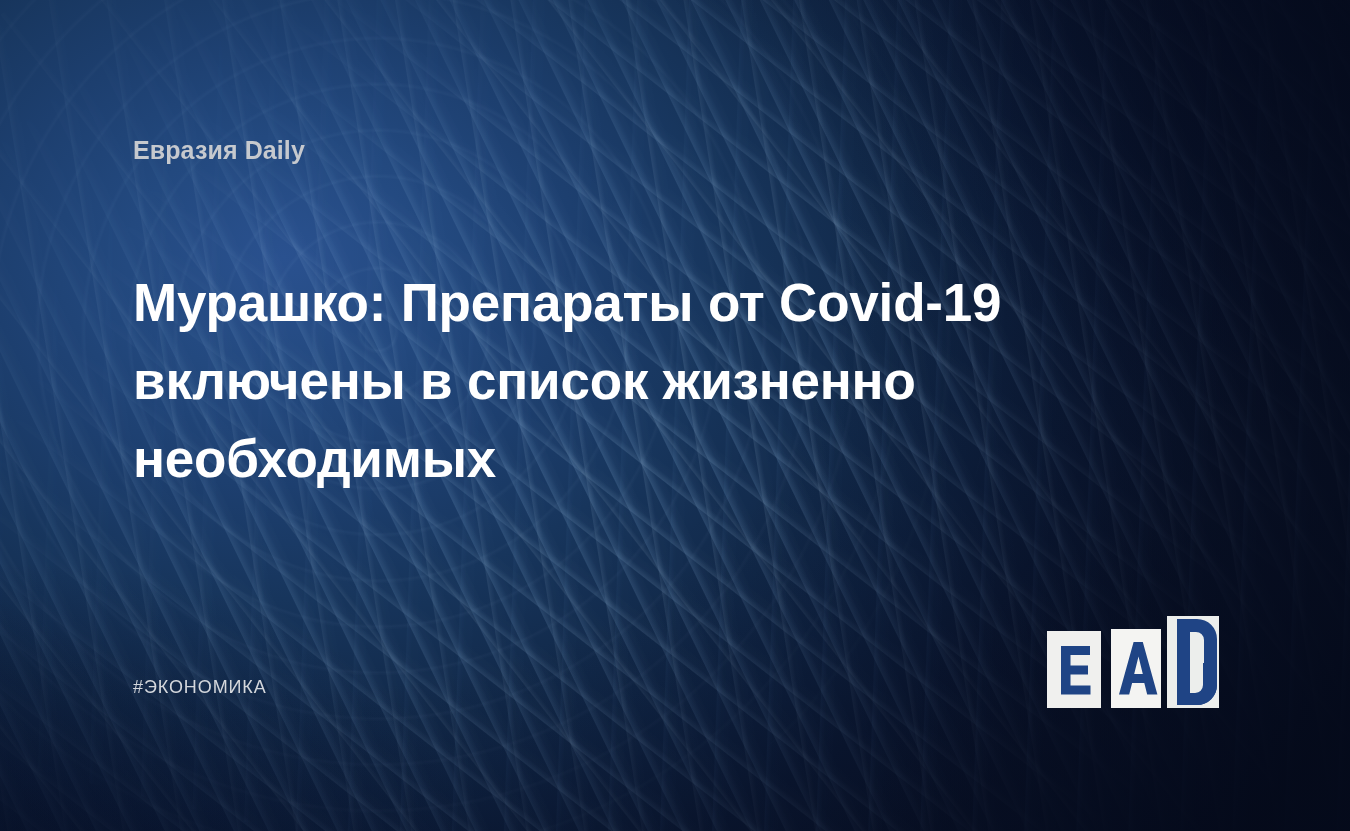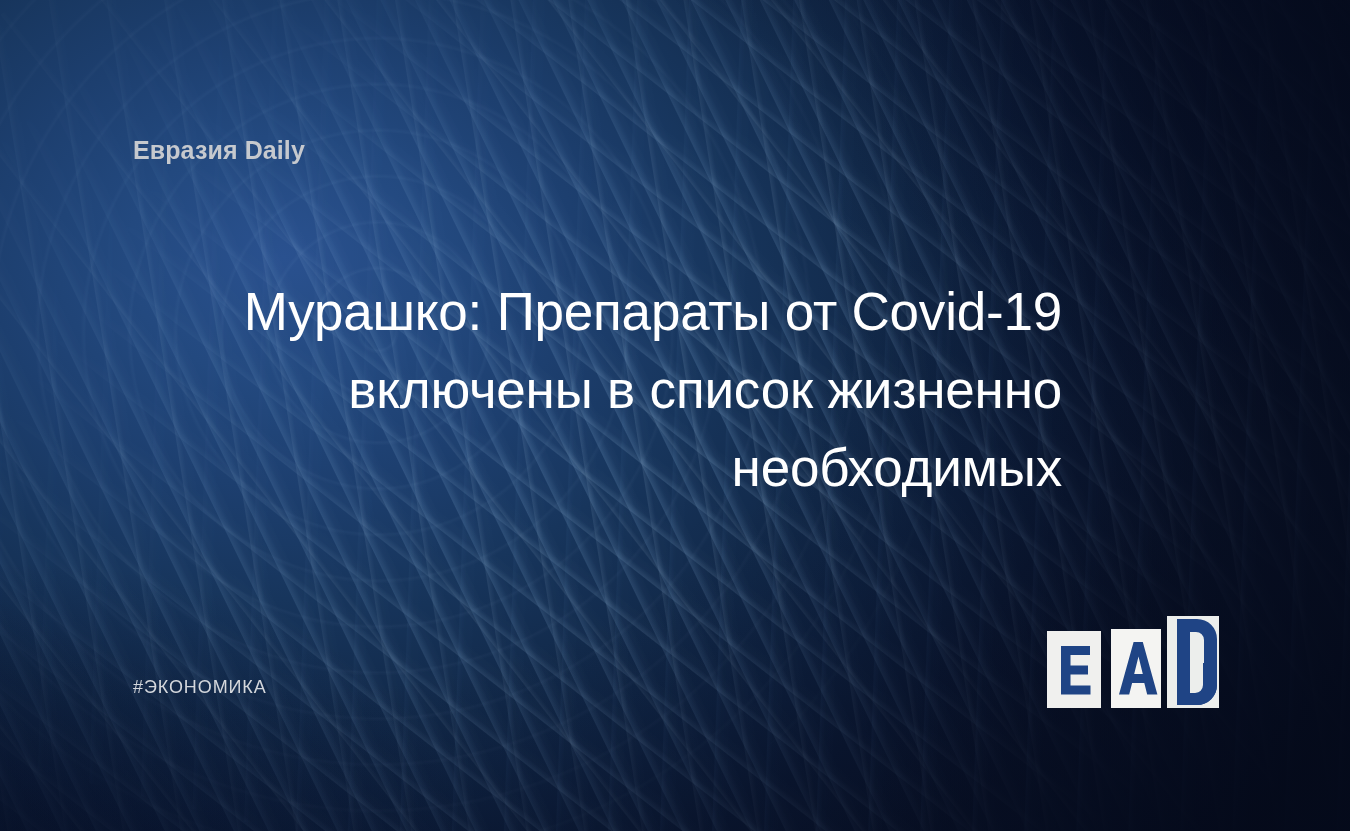"Евразия Daily" .card { text-align: right -> none }
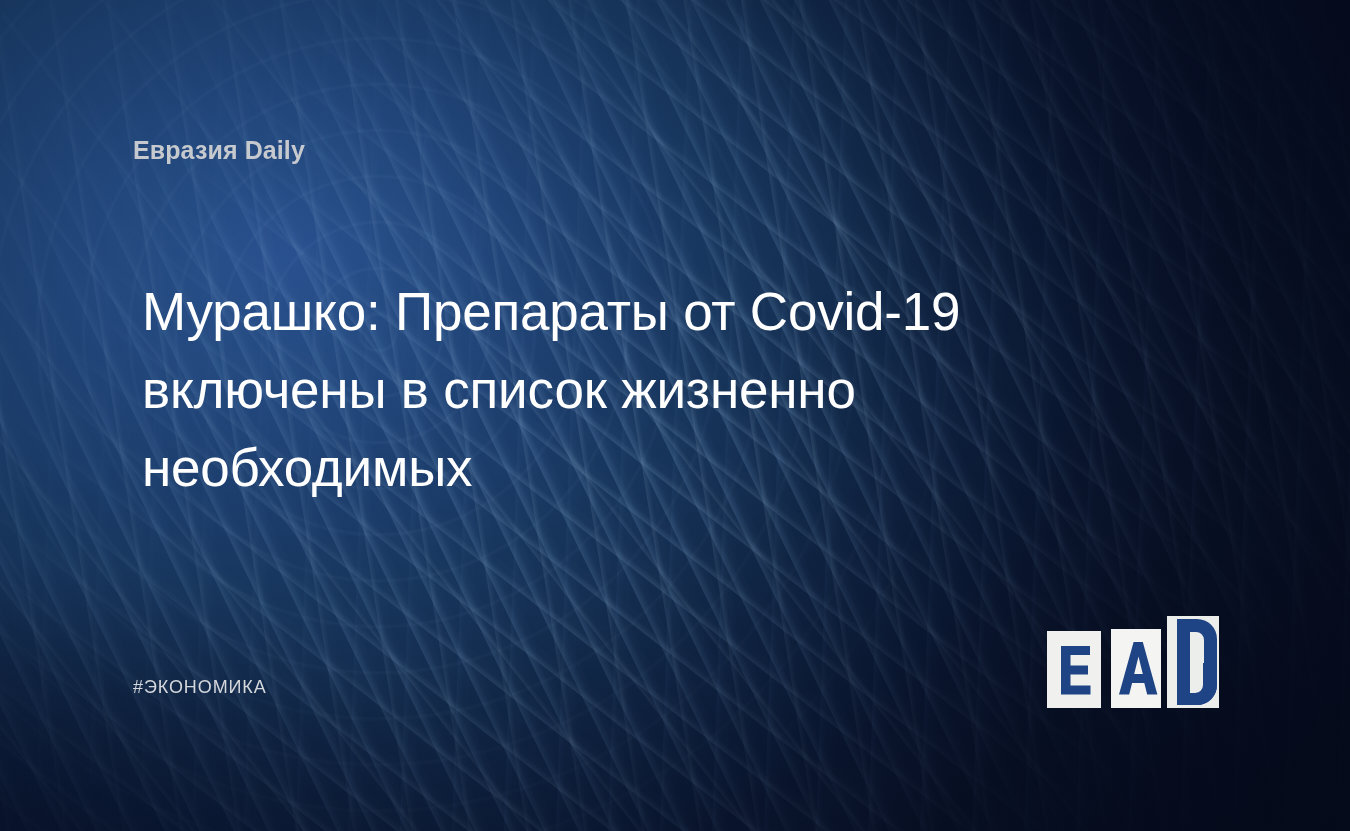"Мурашко: Препараты от Covid-19 включены" .headline { font-weight: normal -> bold; margin: 9px -> 0 }
